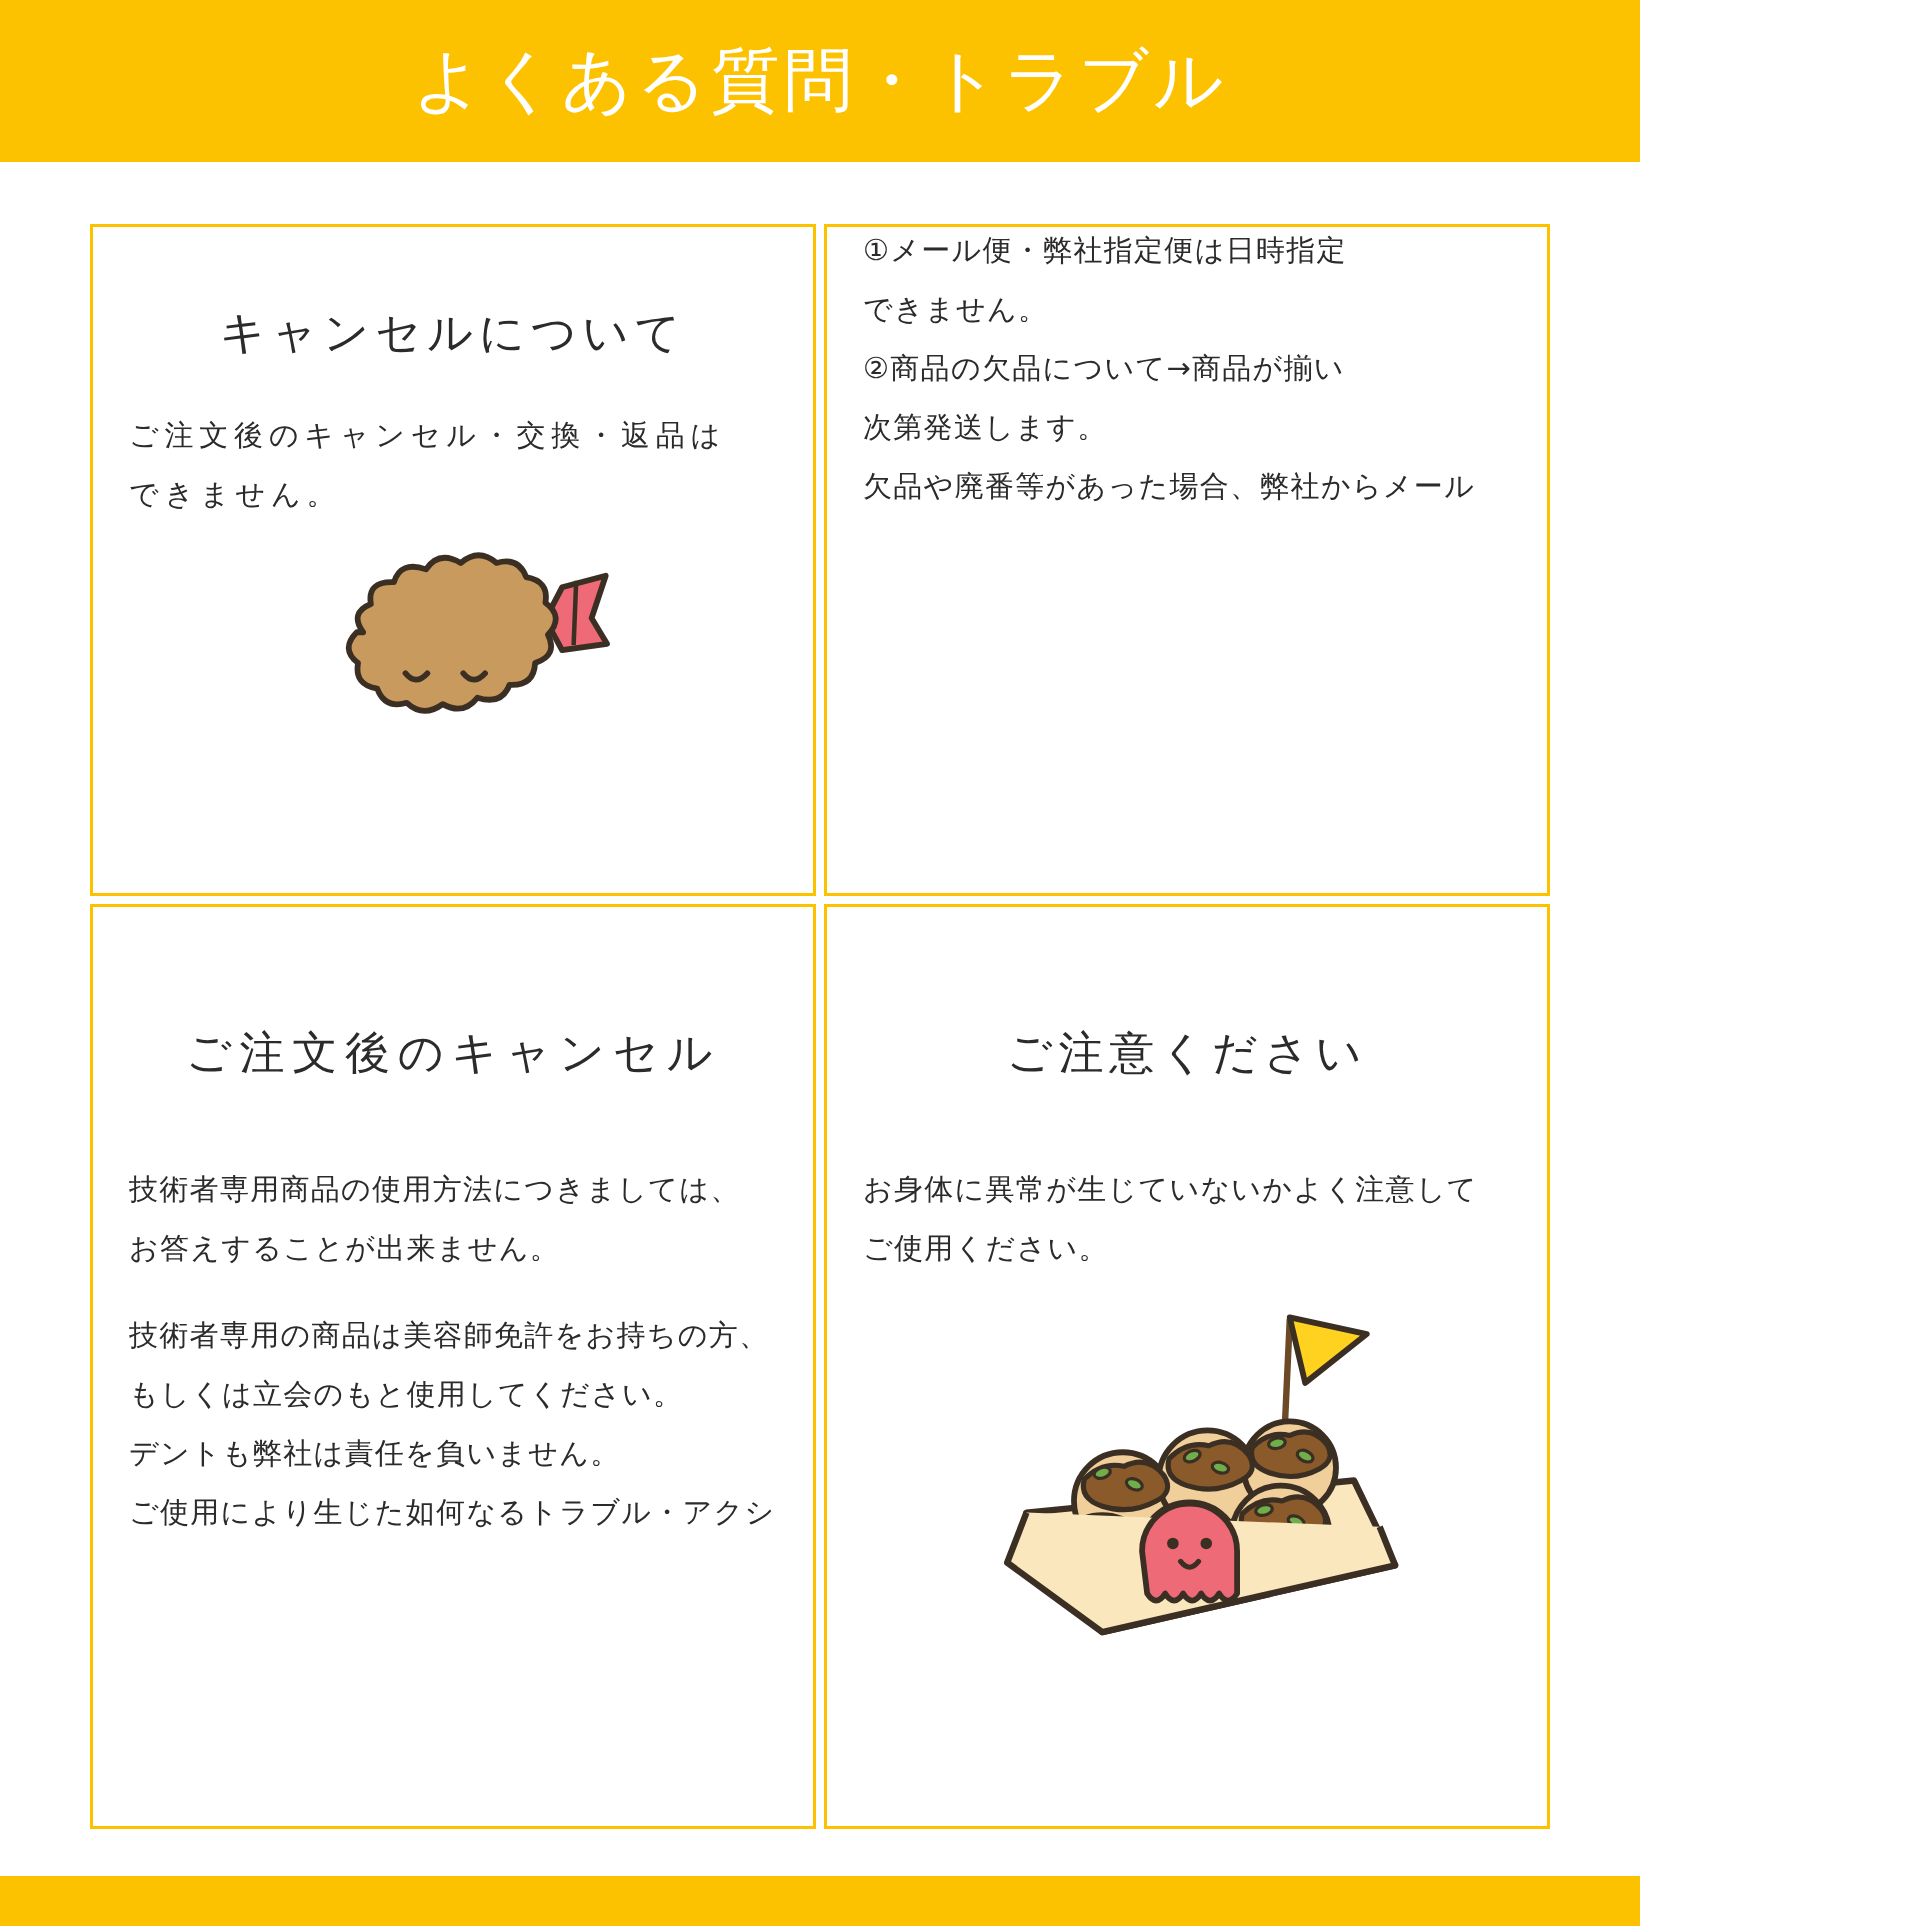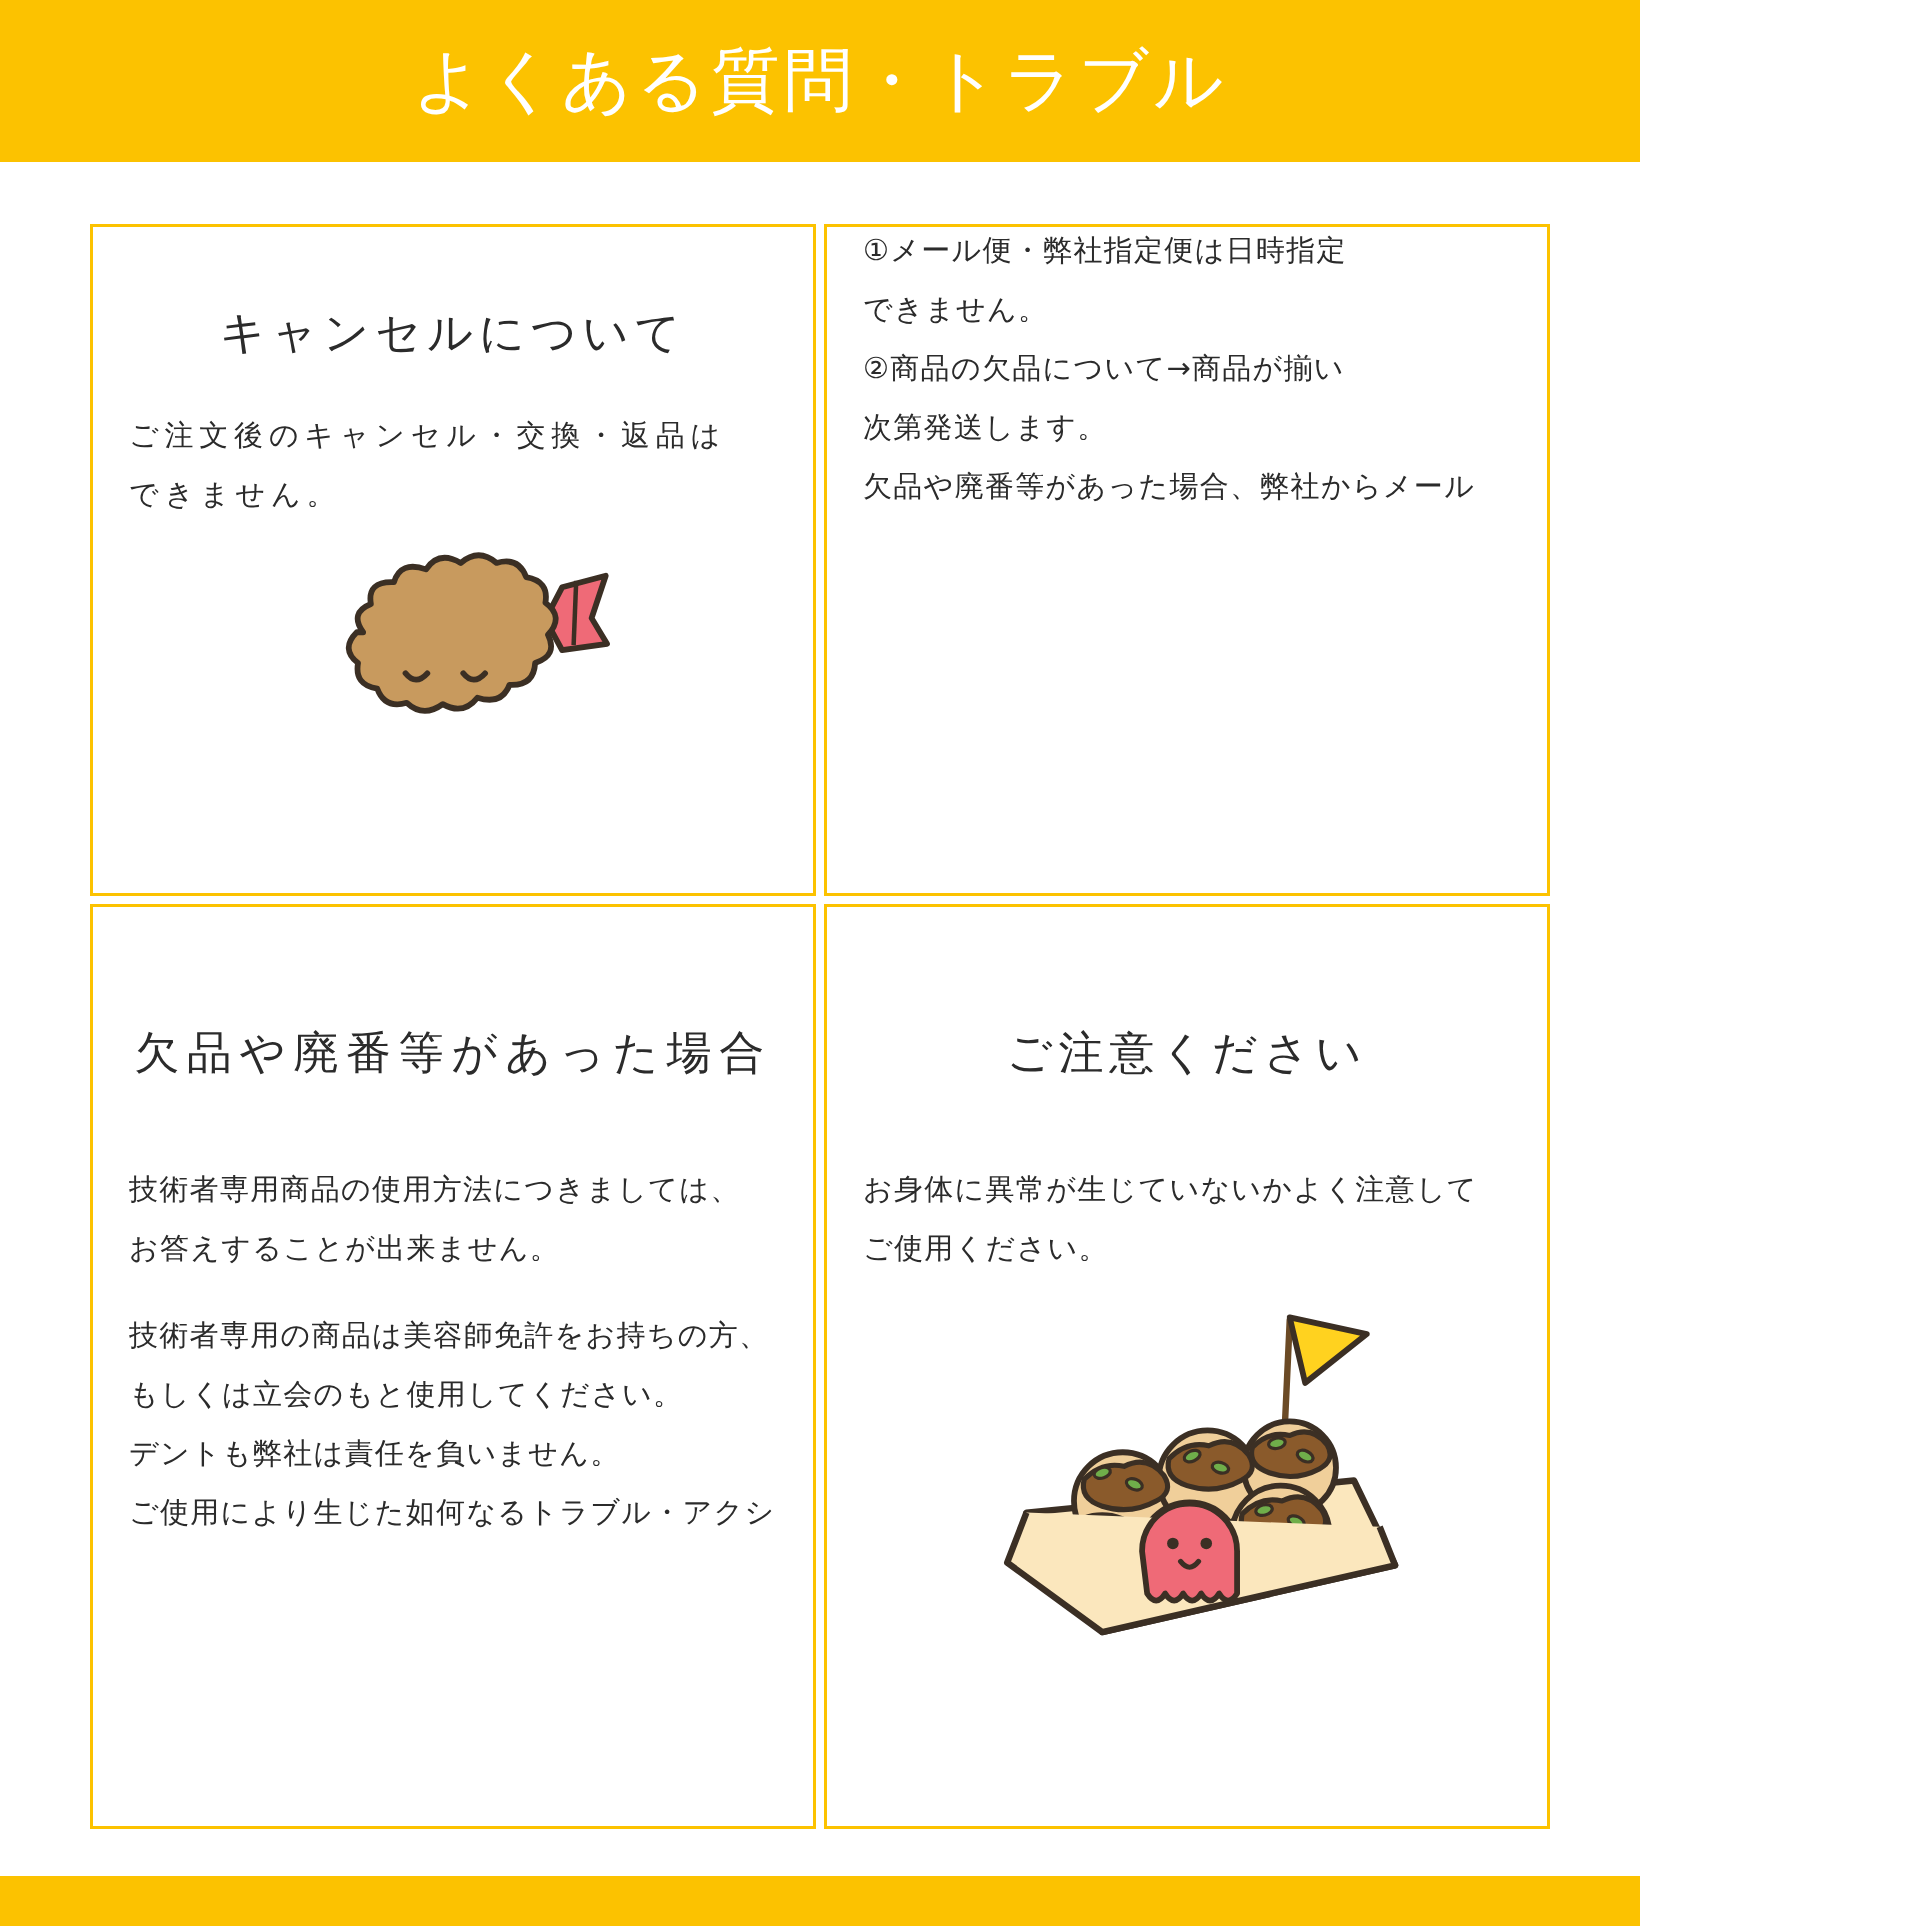"欠品や廃番等があった場合" div.card-title { text: 欠品や廃番等があった場合 -> ご注文後のキャンセル }
